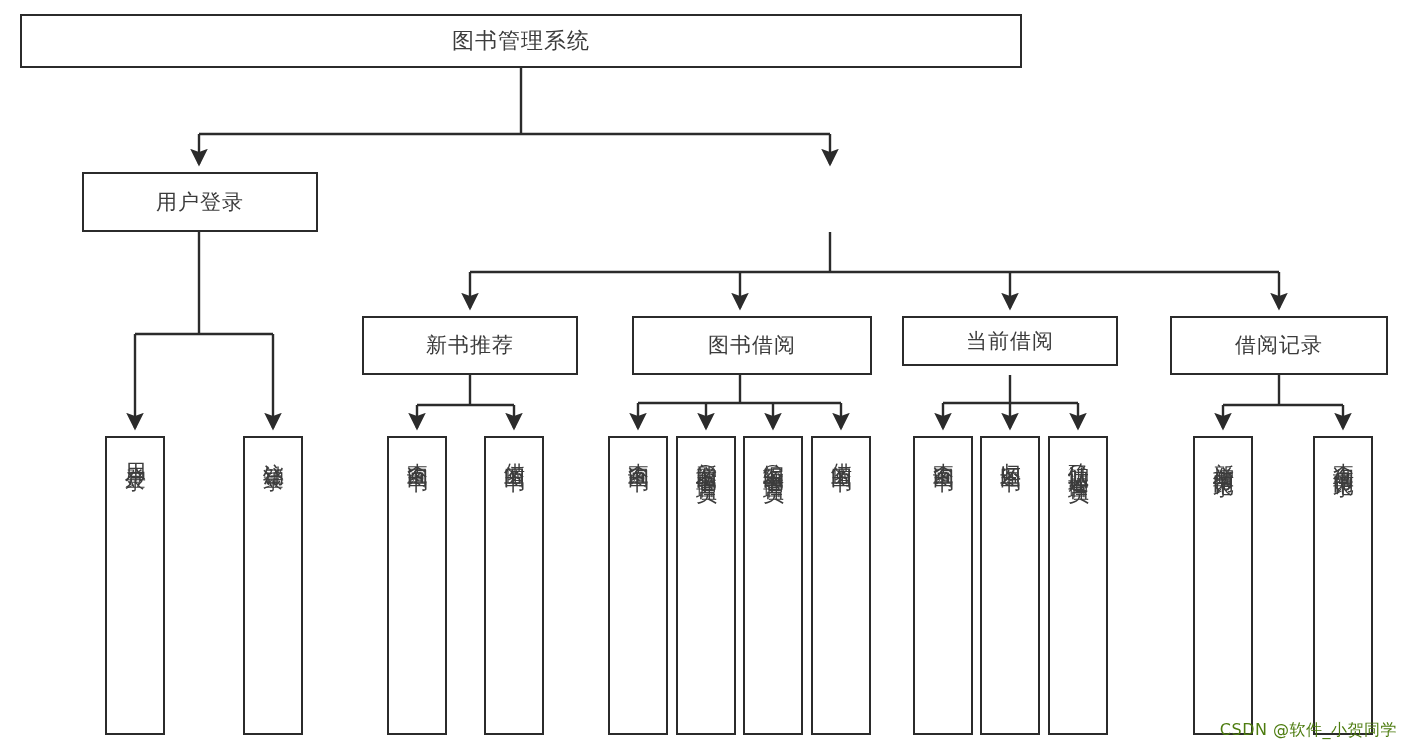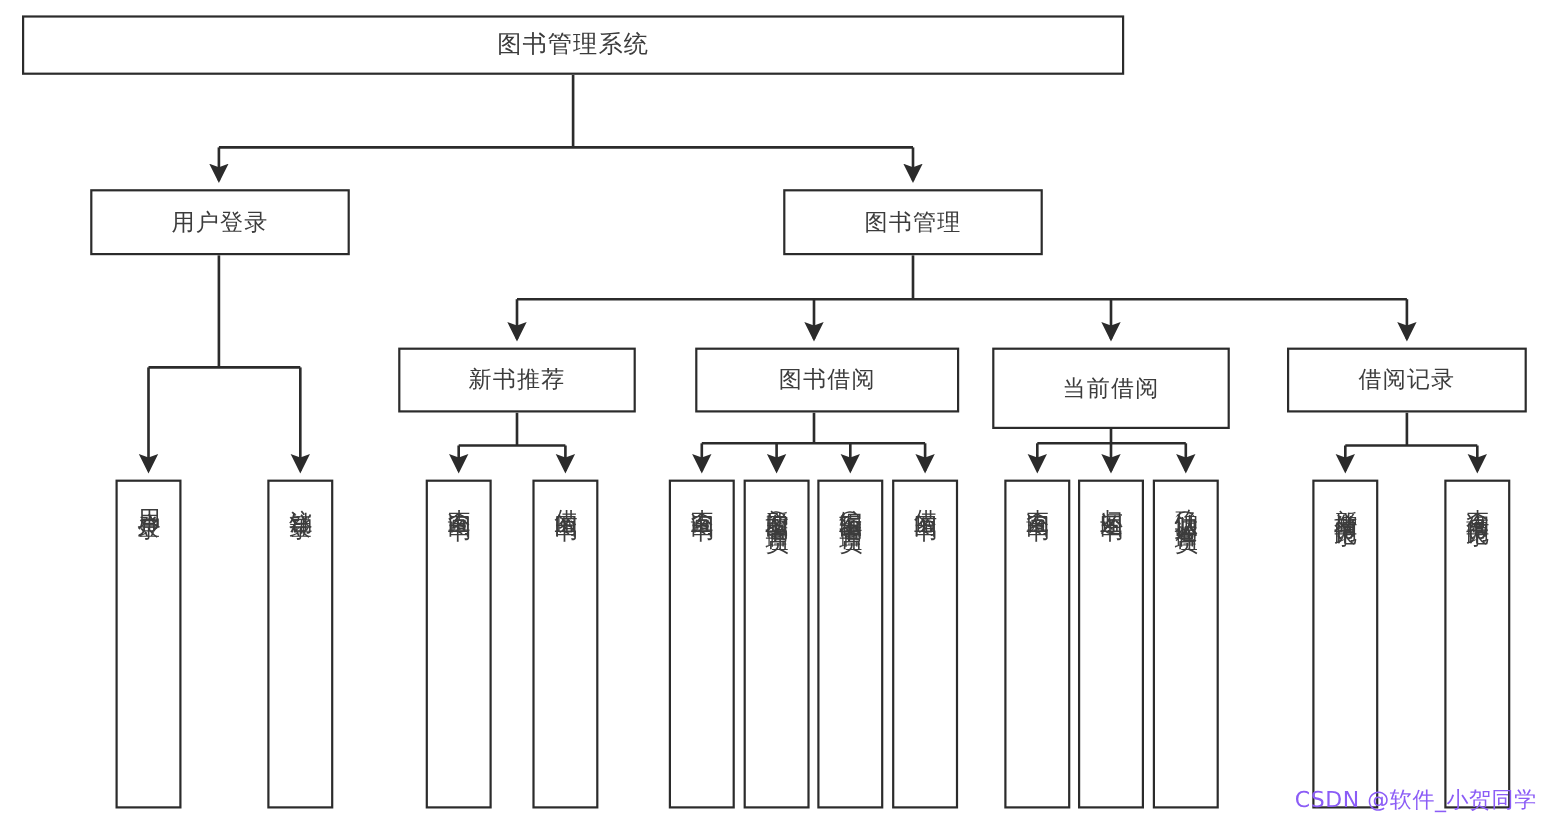"图书管理" div.node { html: <div> <span>图书管理</span> </div> -> none }
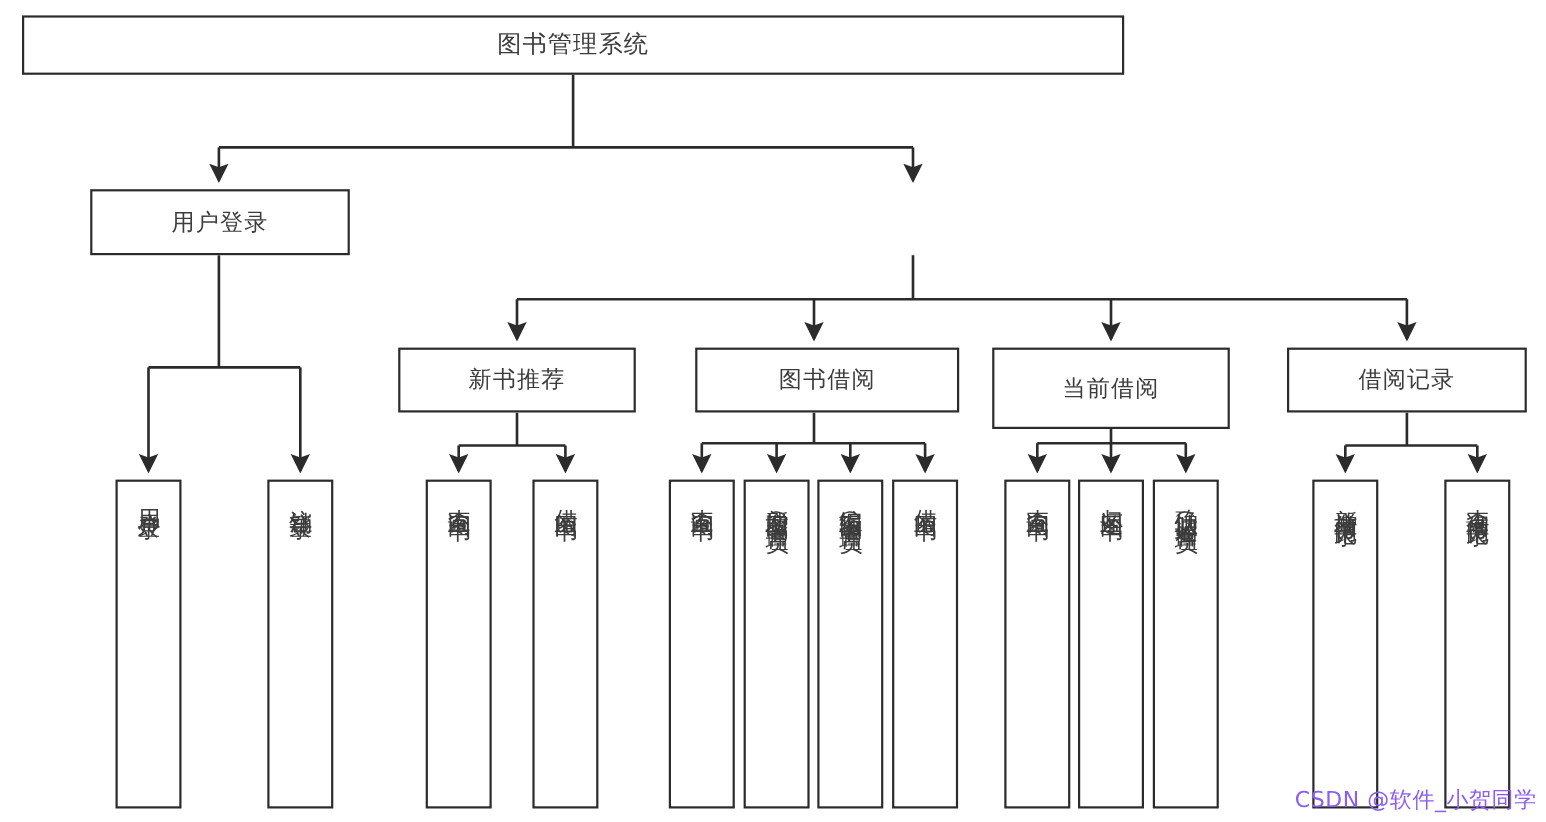"当前借阅" div.node { height: 74px -> 50px }
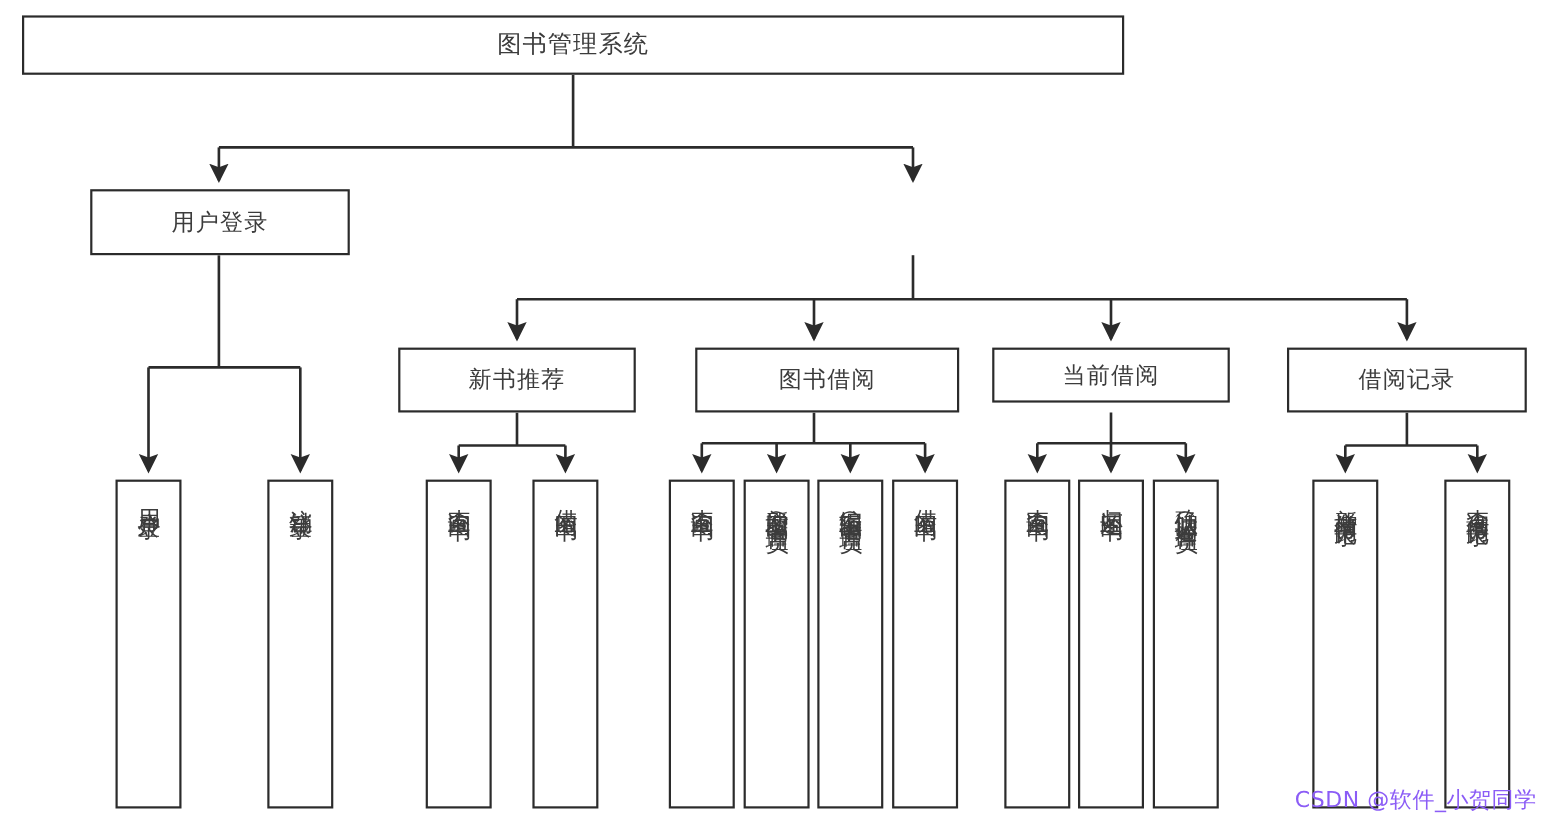"CSDN @软件_小贺同学" #watermark { color: #8b5cf6 -> #4d7c0f; font-size: 20px -> 16px }
